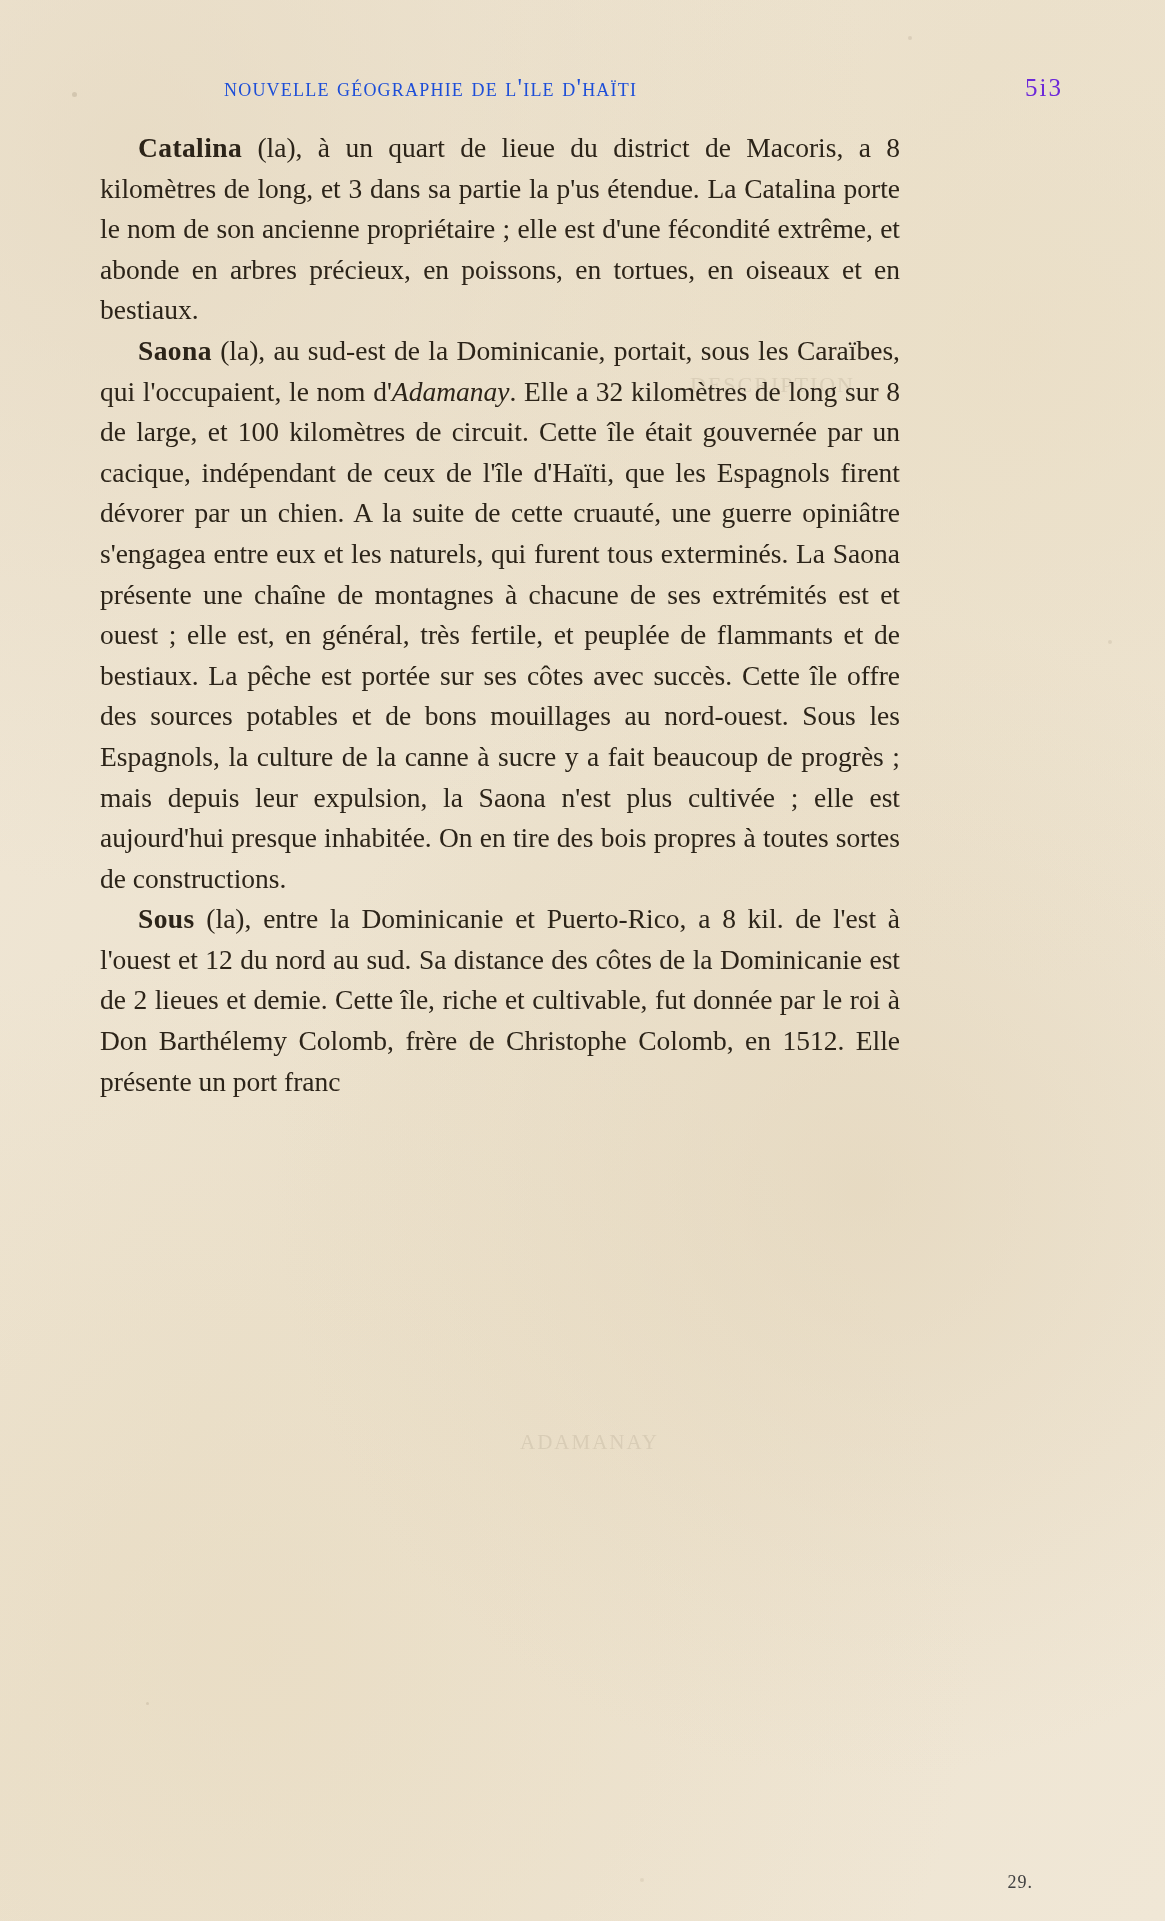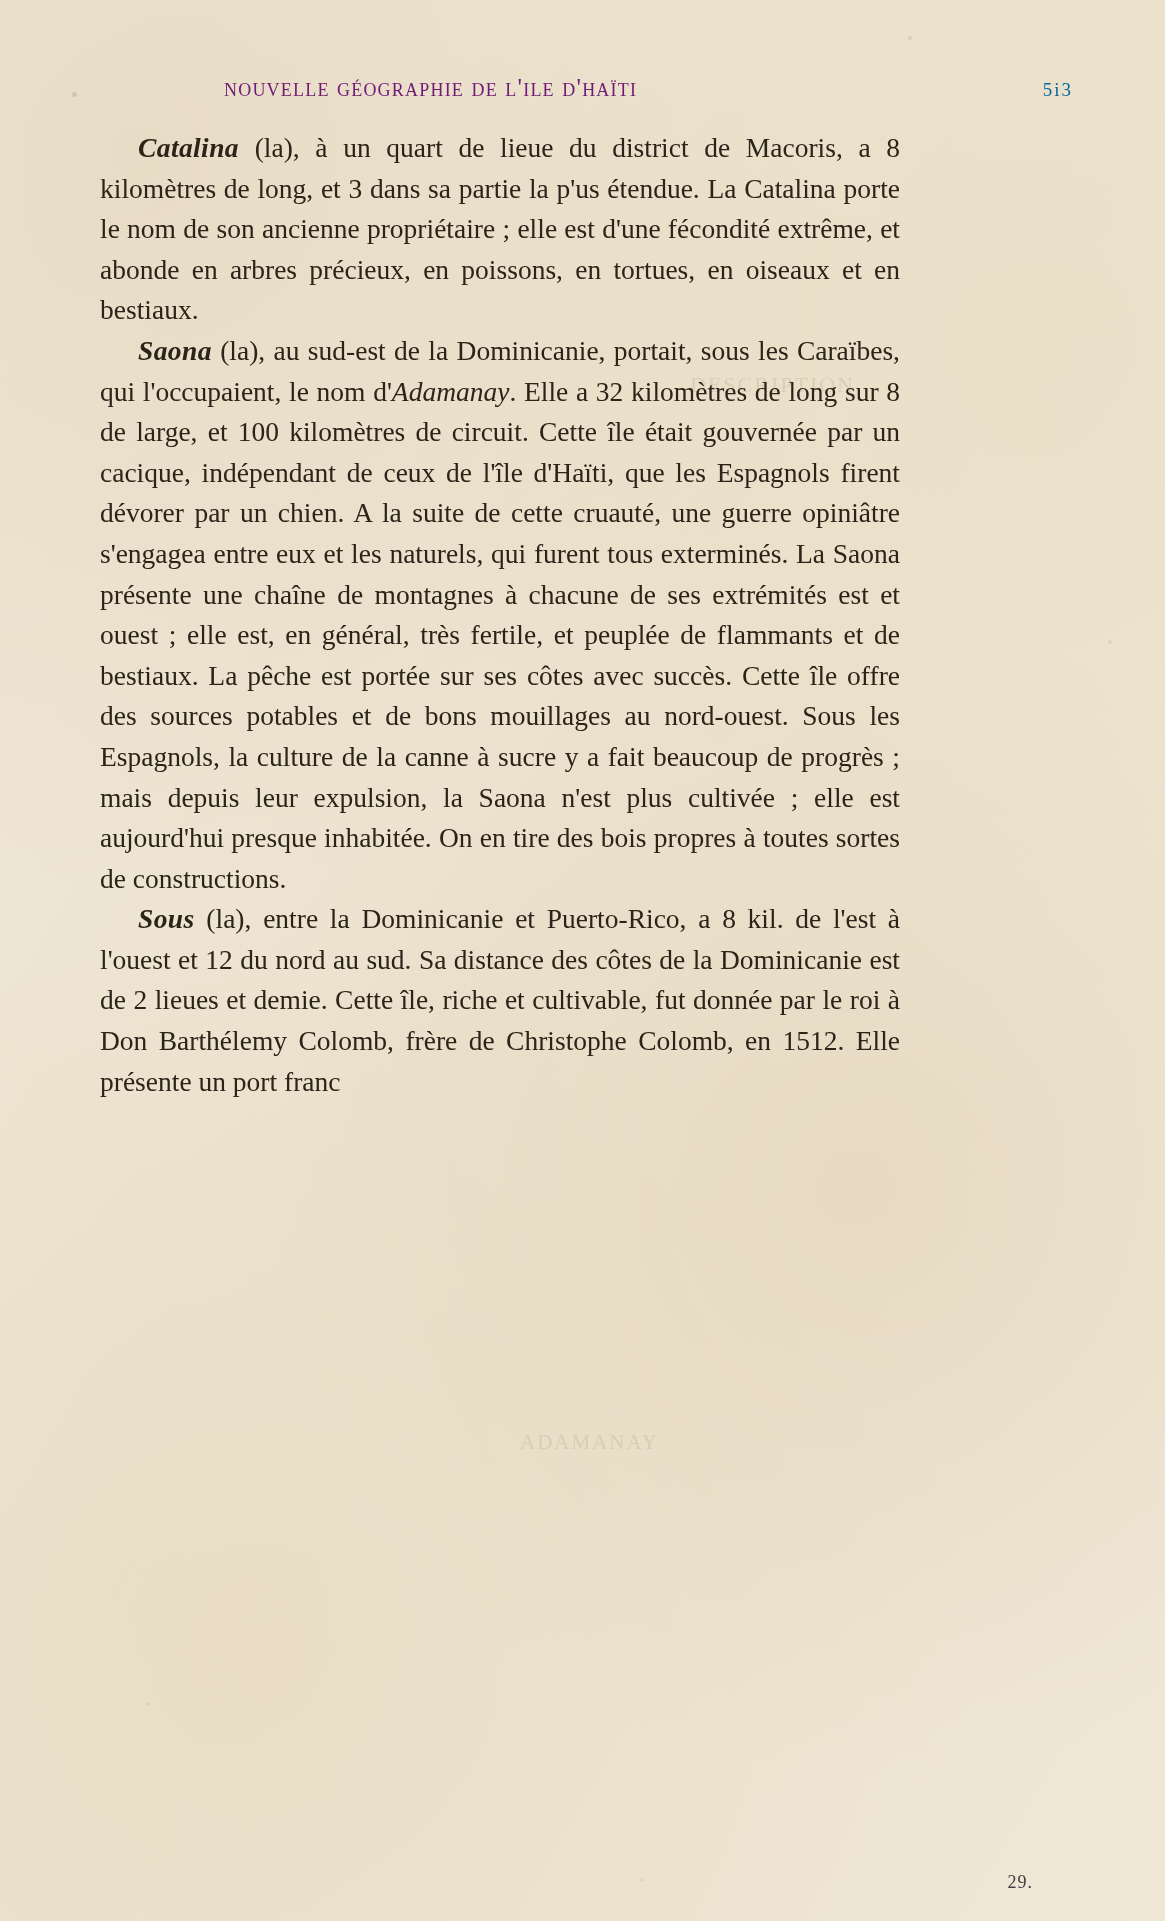"nouvelle géographie de l'ile d'haïti" .running-head .title { color: #701a75 -> #1d4ed8 }
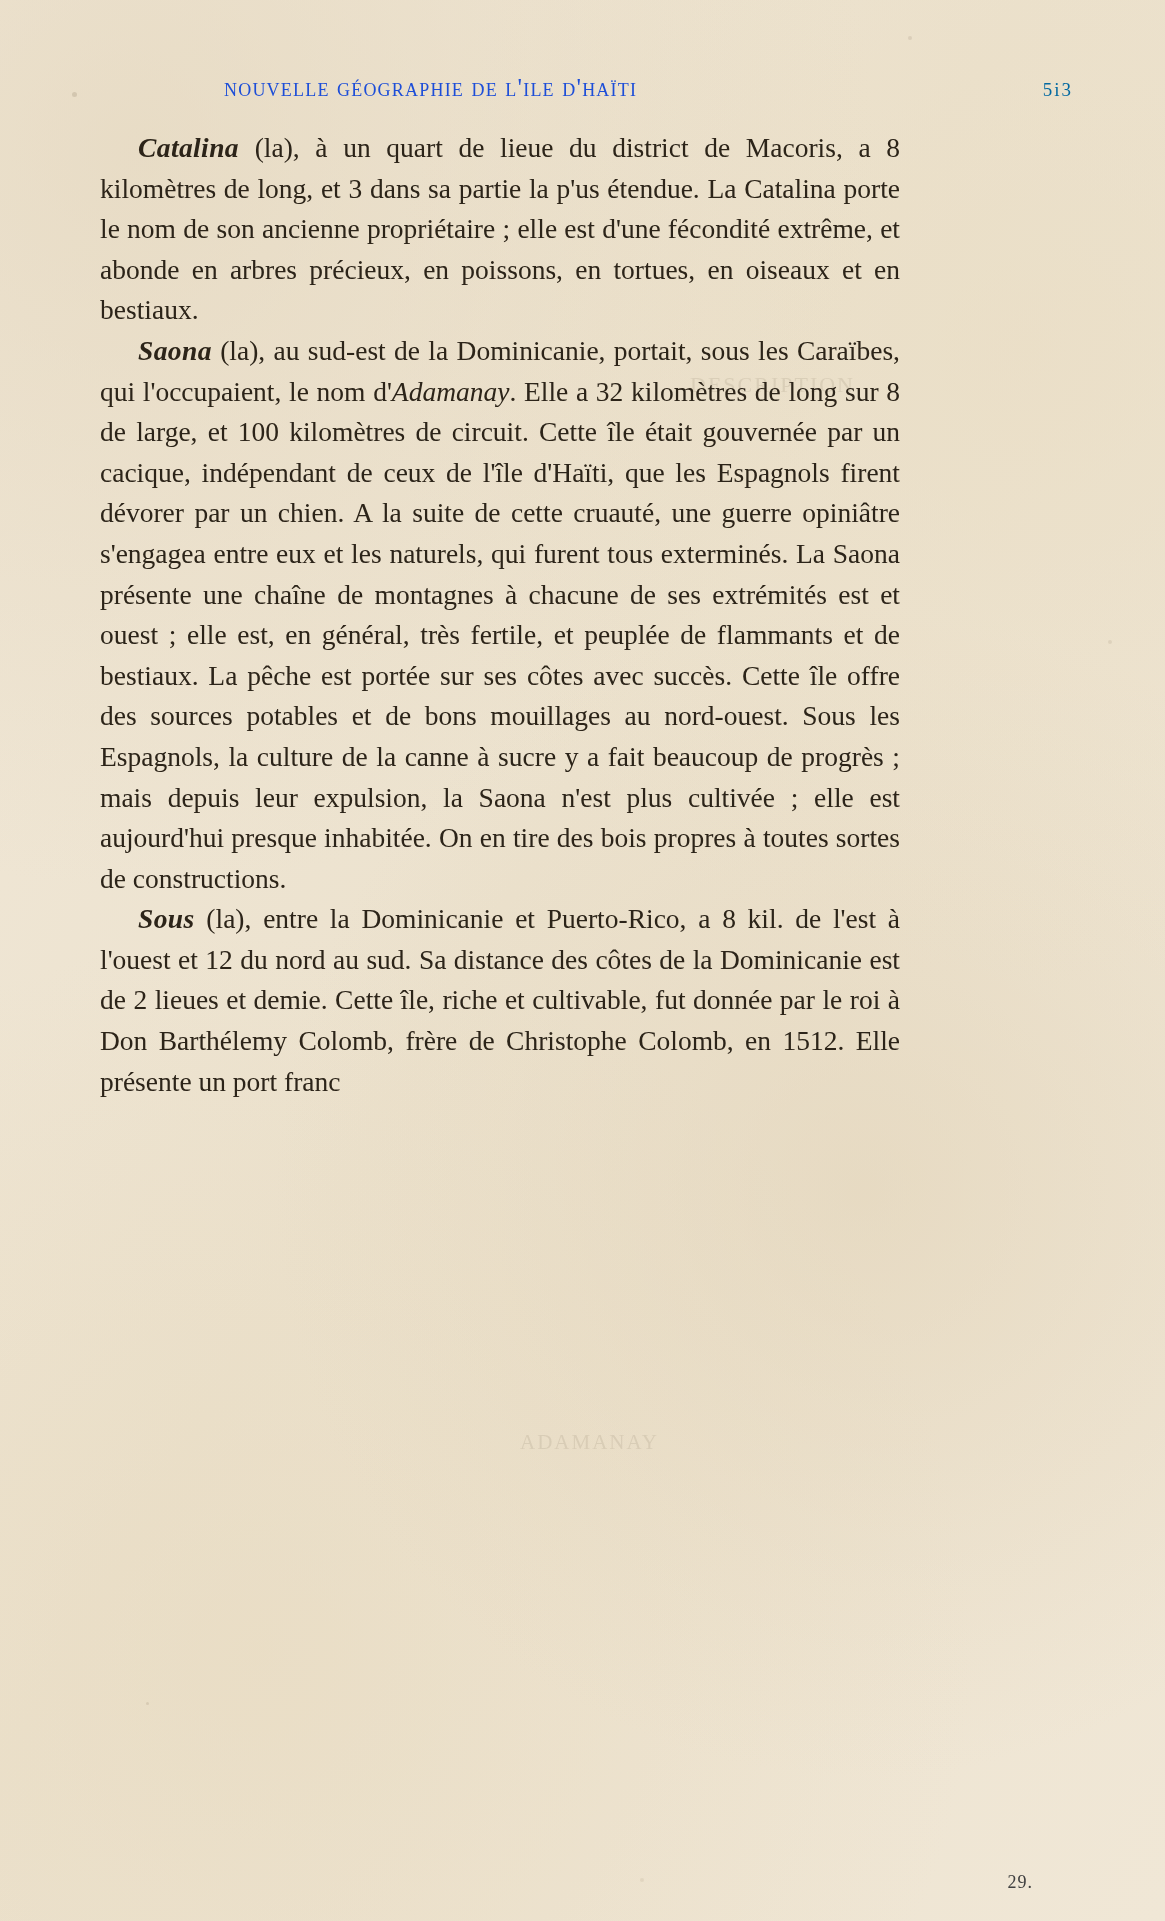"5i3" .running-head .folio { color: #0369a1 -> #6d28d9; font-size: 19px -> 25px; margin-right: none -> 10px }
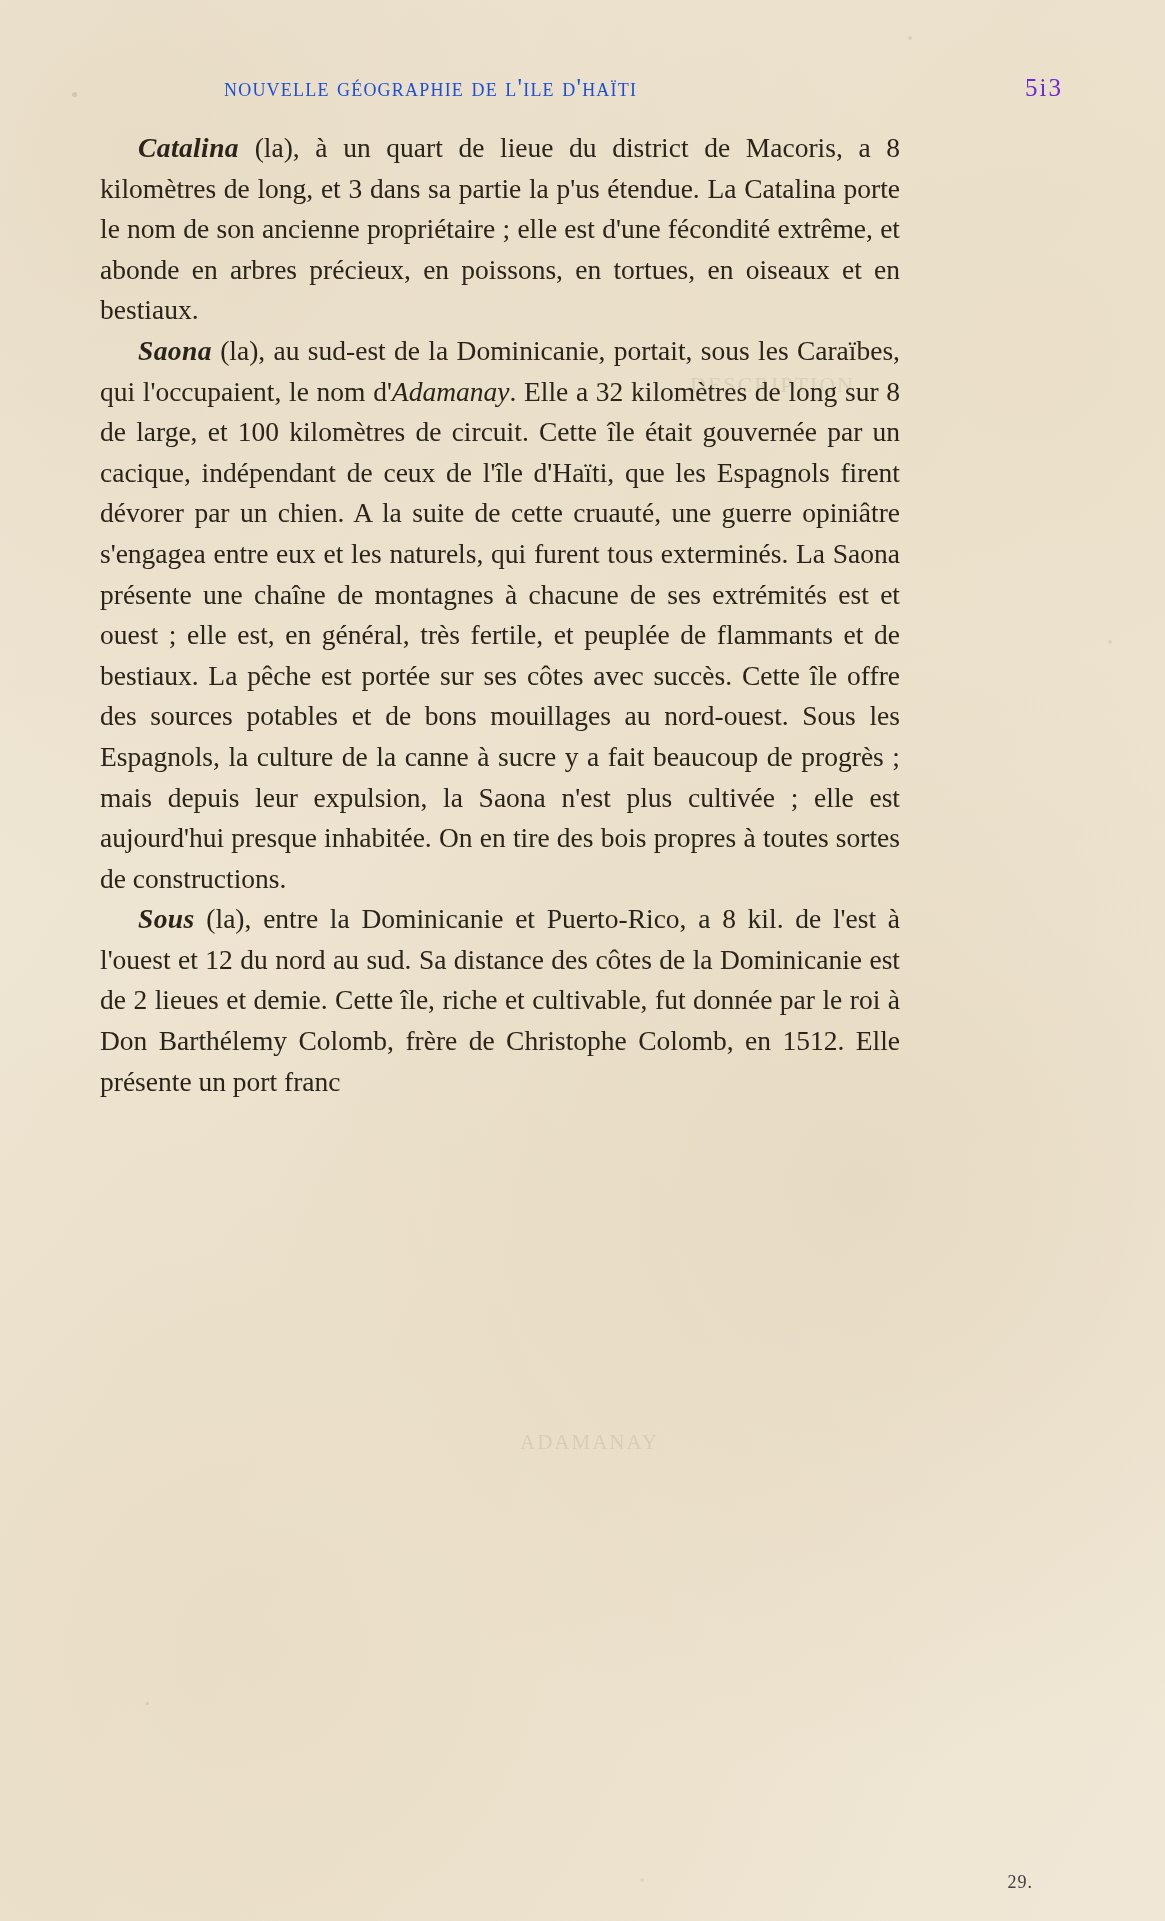"Catalina" .lead { font-style: italic -> none }
